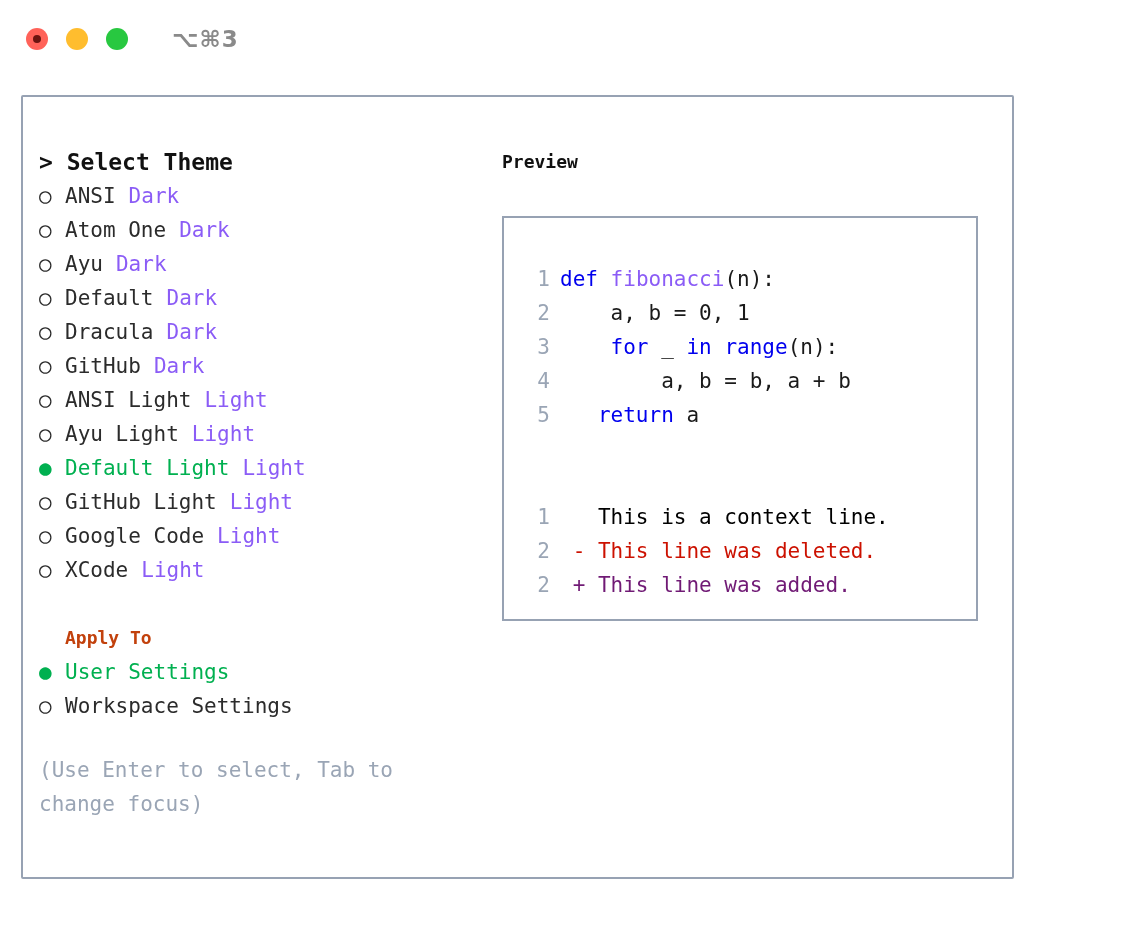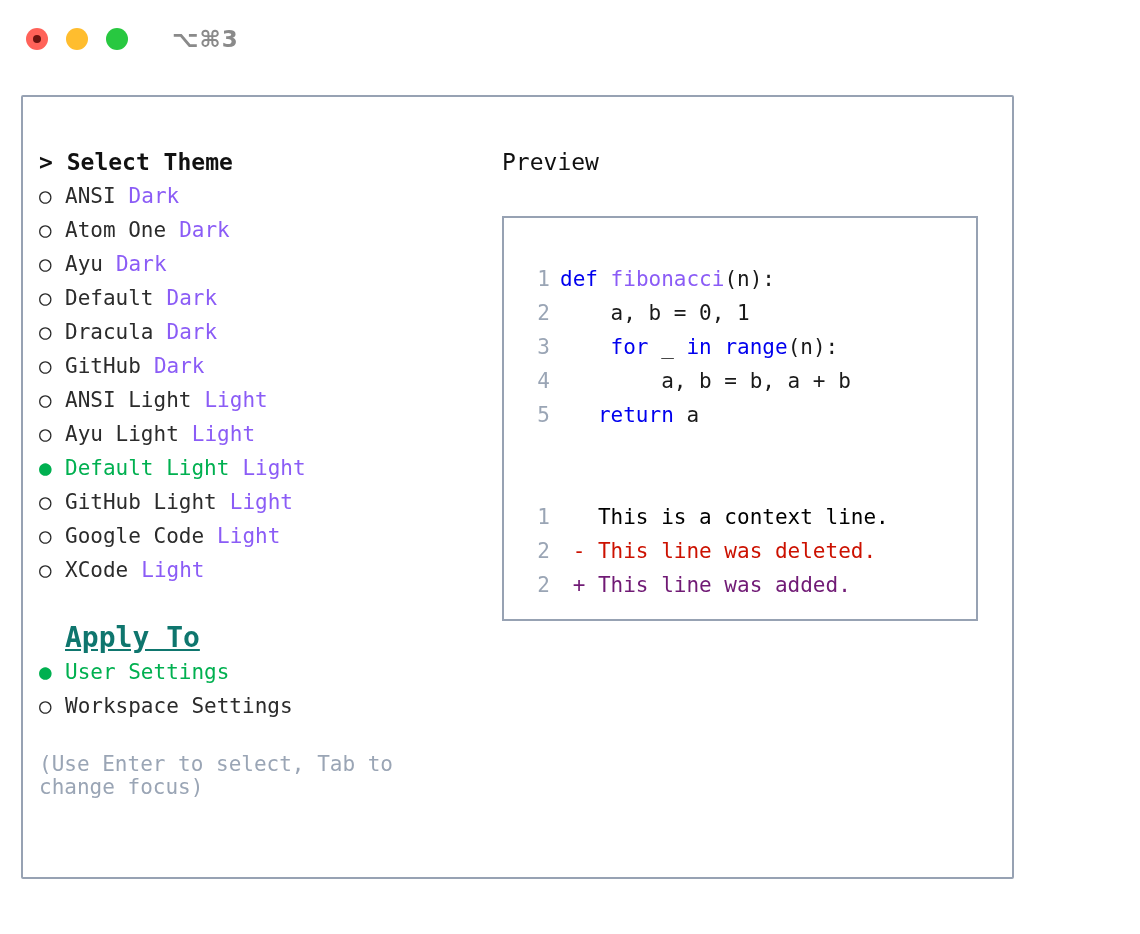"Preview" #preview-title { font-size: 23px -> 18px; font-weight: normal -> bold }
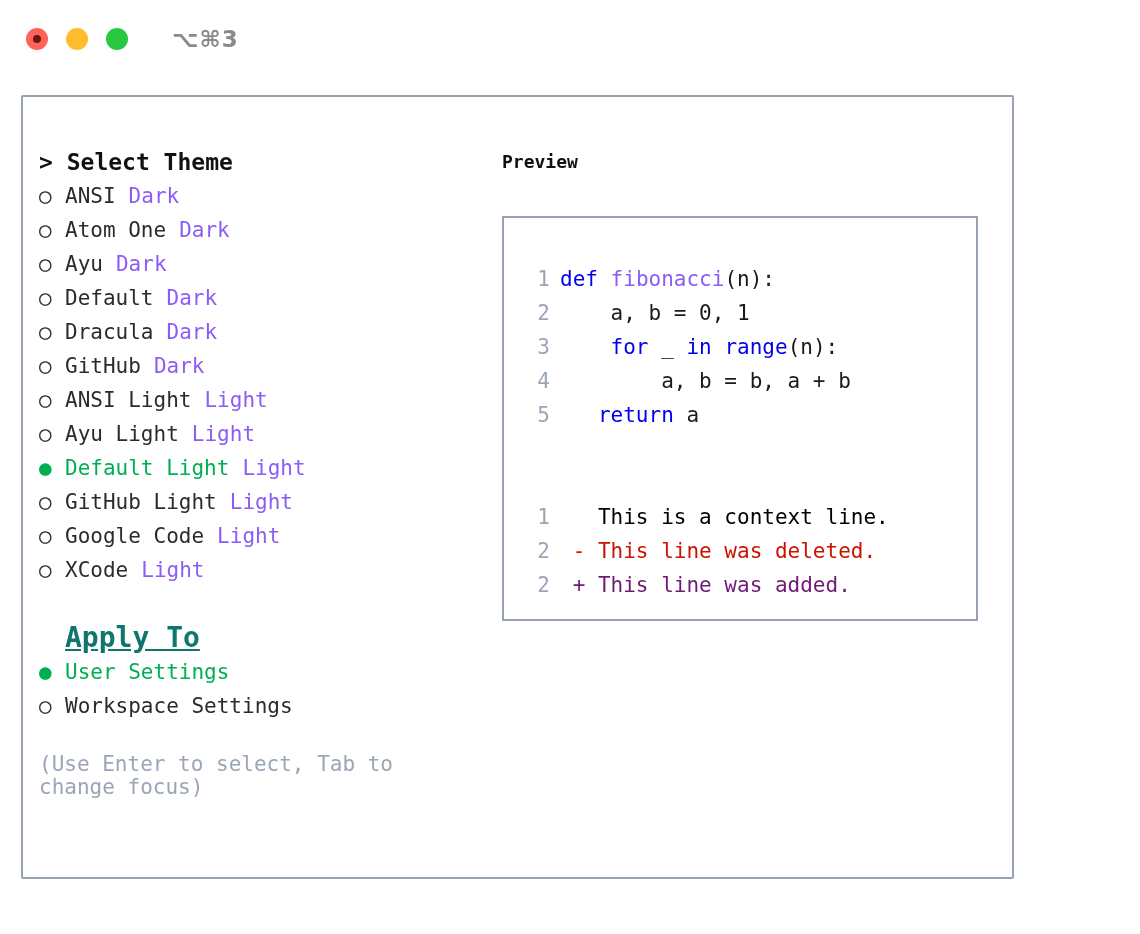"Apply To" .section-header { color: #0f766e -> #c2410c; font-size: 28px -> 18px; text-decoration: underline -> none }
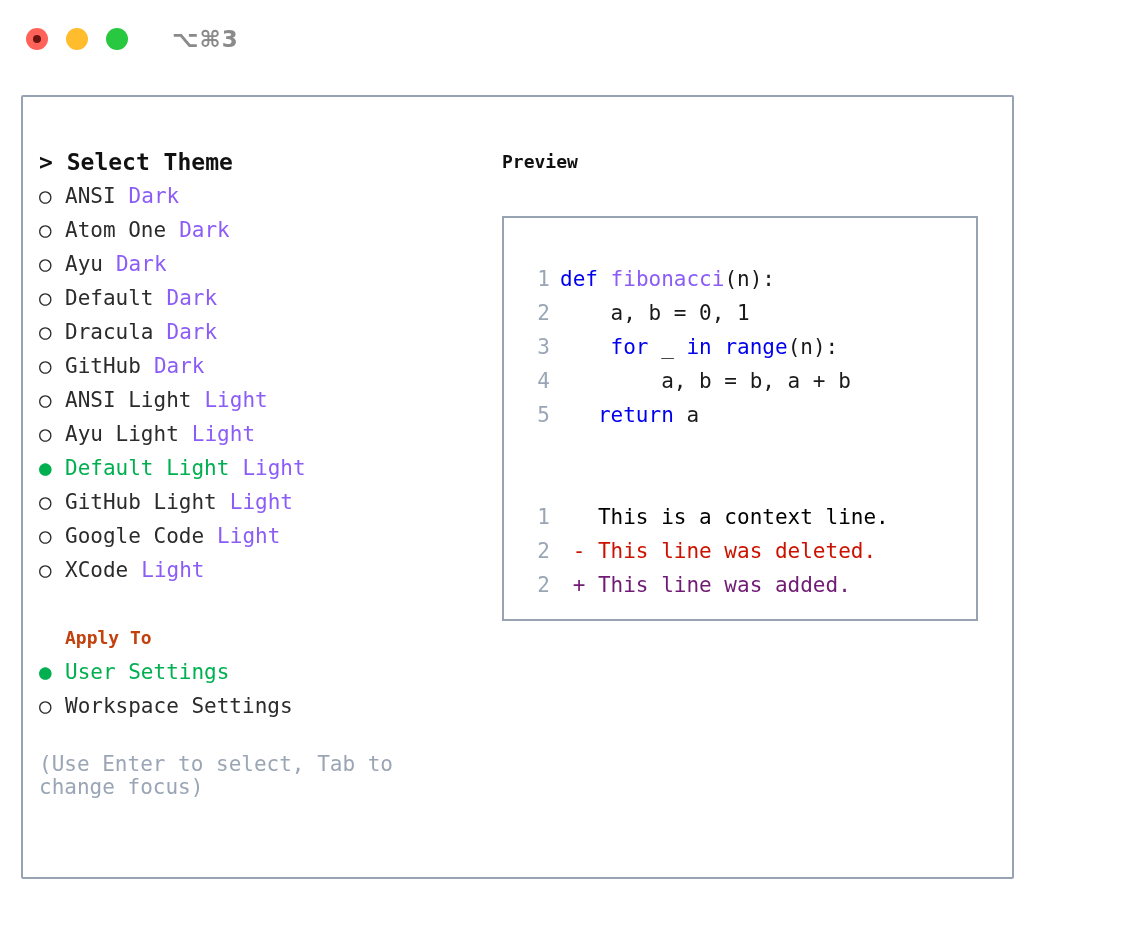"(Use Enter to select, Tab" .hint { line-height: 23px -> 34px }
